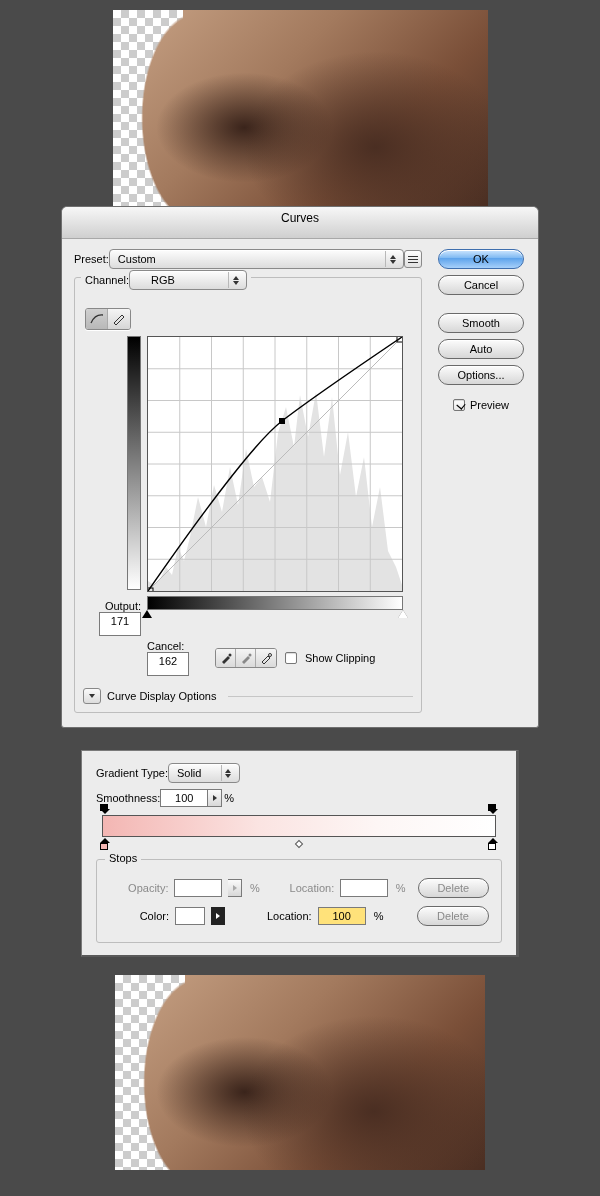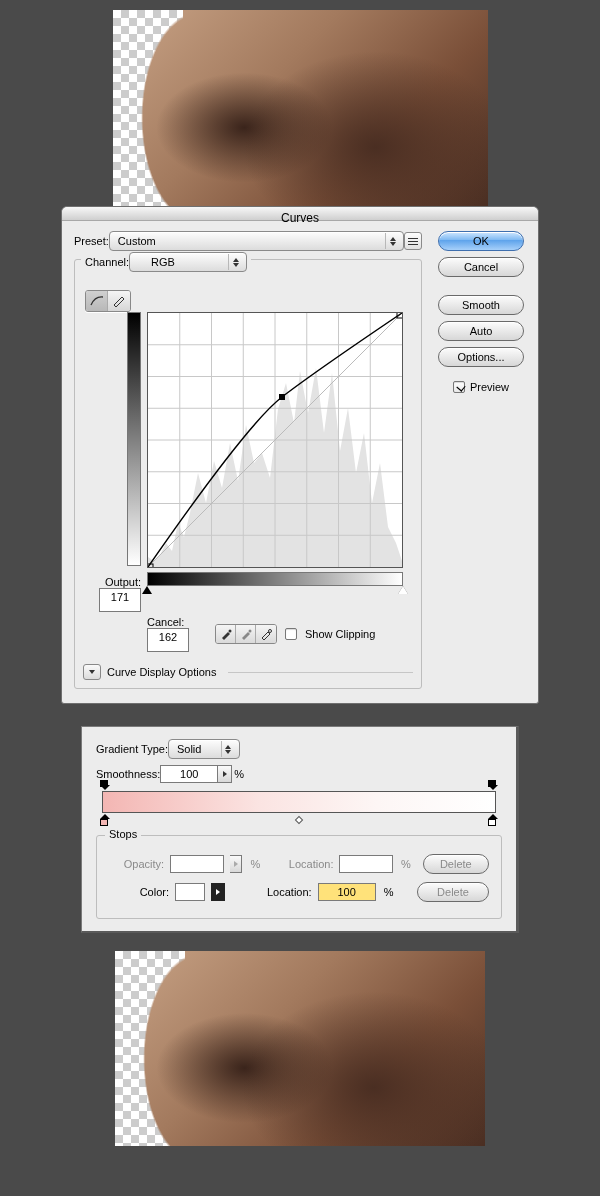"Curves" .titlebar { height: 14px -> 32px }
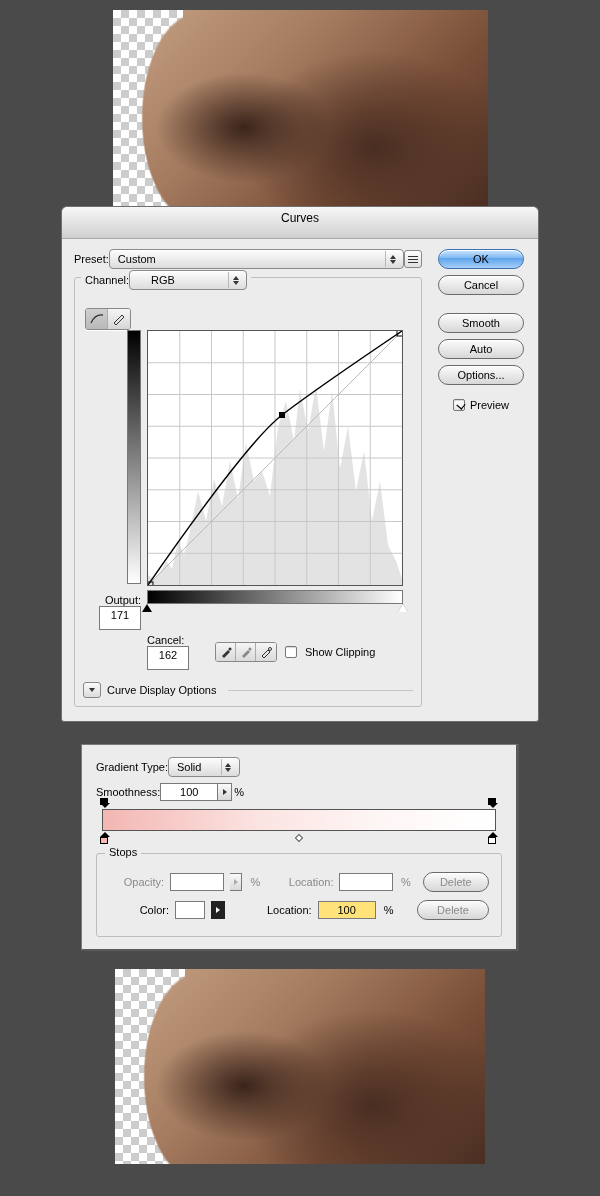"Output:" .curve-area { margin-top: 0 -> 6px }
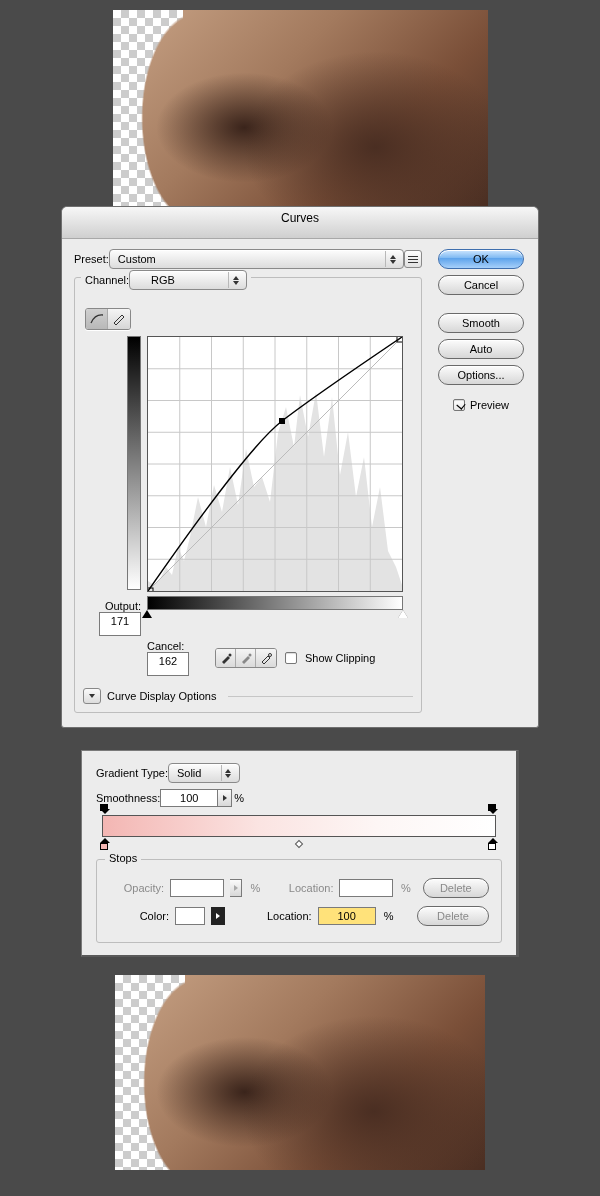"100" .num-field { width: 58px -> 48px }
